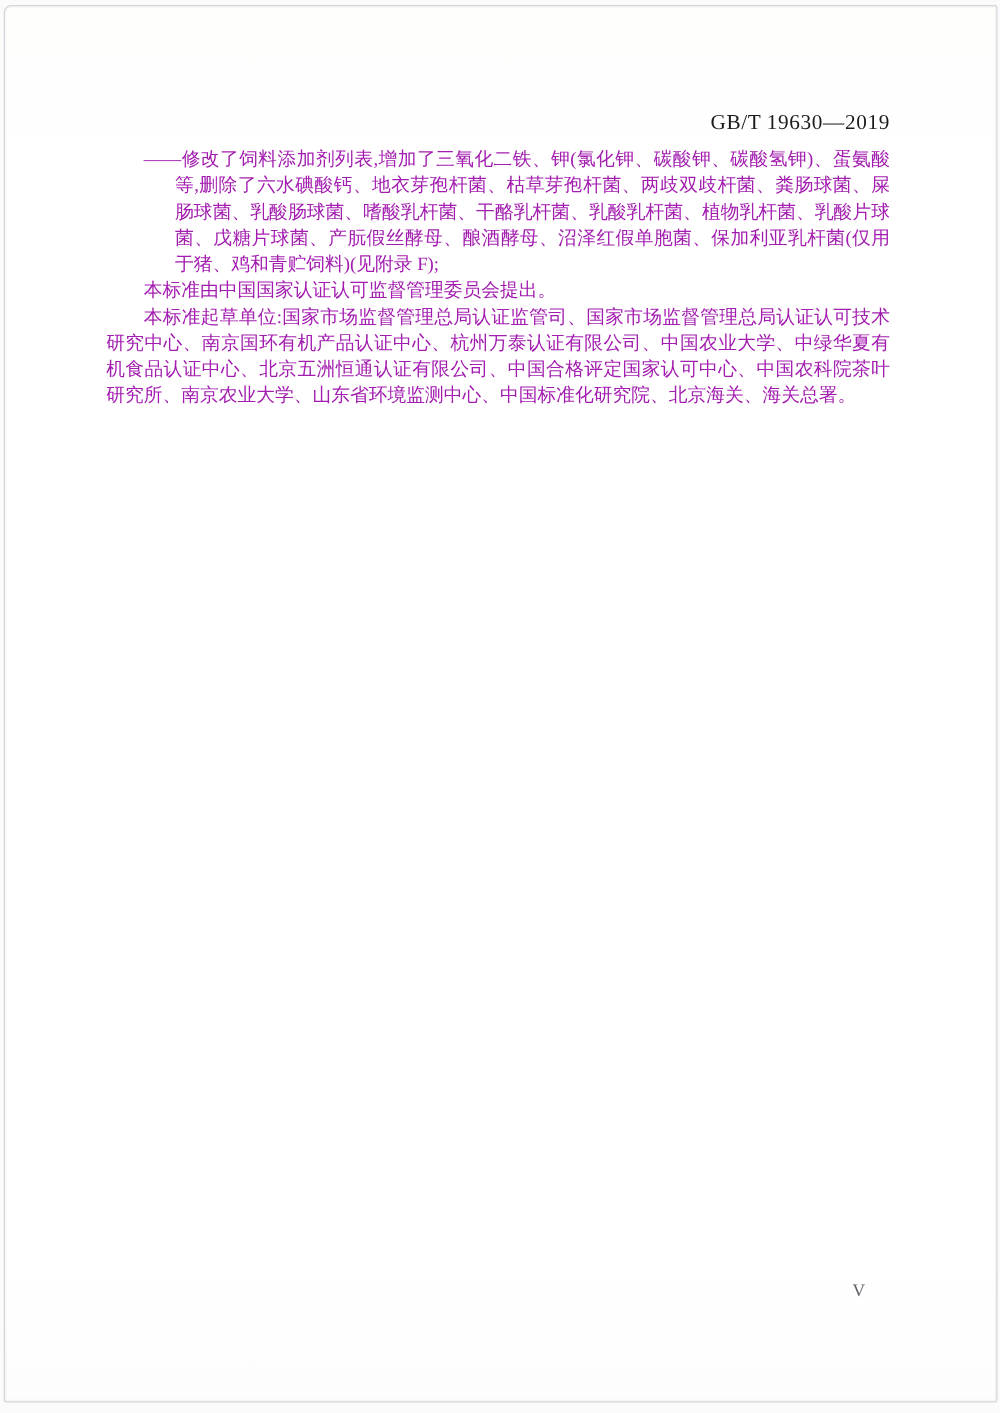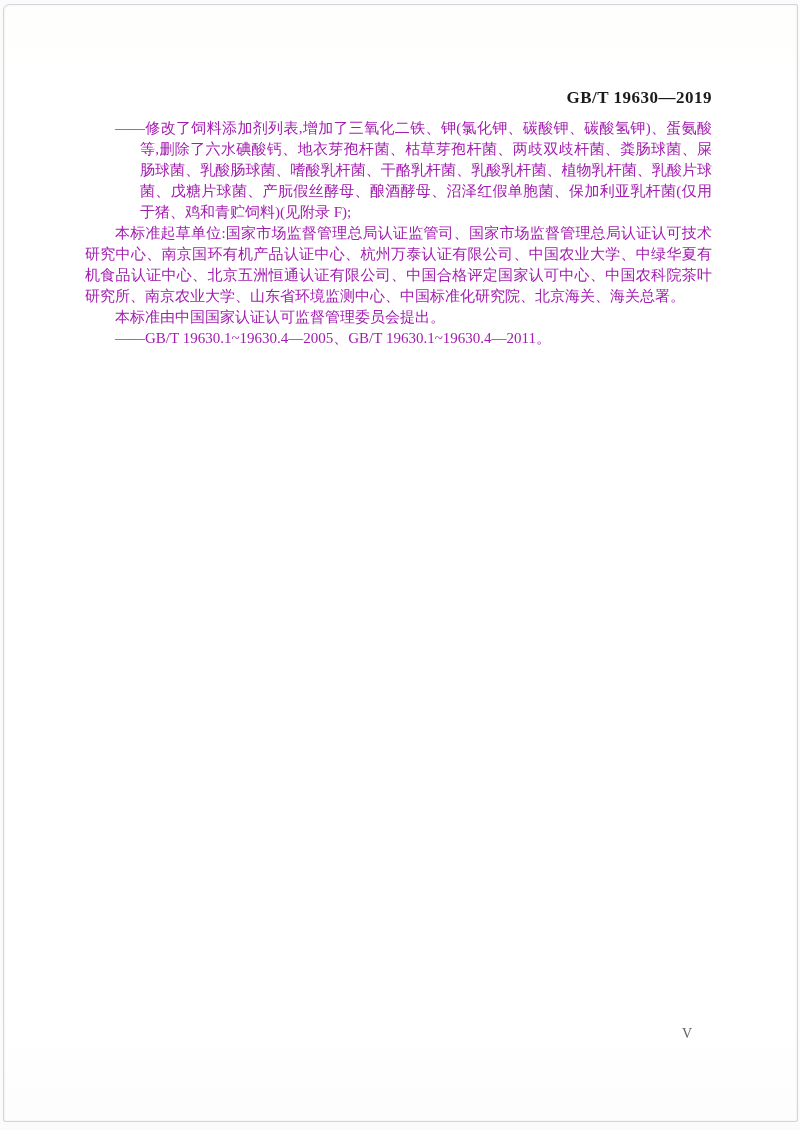"GB/T 19630—2019" .std-header { font-weight: bold -> normal }
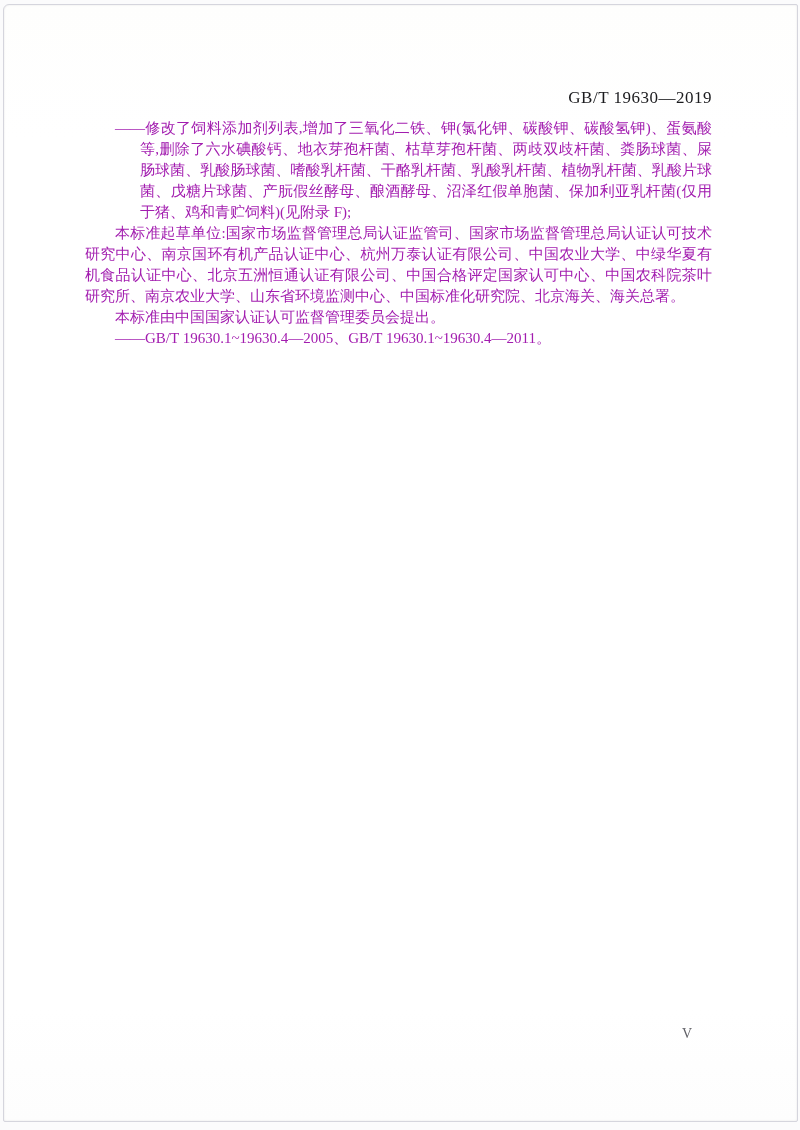"本标准起草单位:国家市场监督管理总局认证监管司、国家市场监督管理总局认证认可技术" p.para-body { order: before "本标准由中国国家认证认可监督管理委员会提出。" -> after "本标准由中国国家认证认可监督管理委员会提出。" }
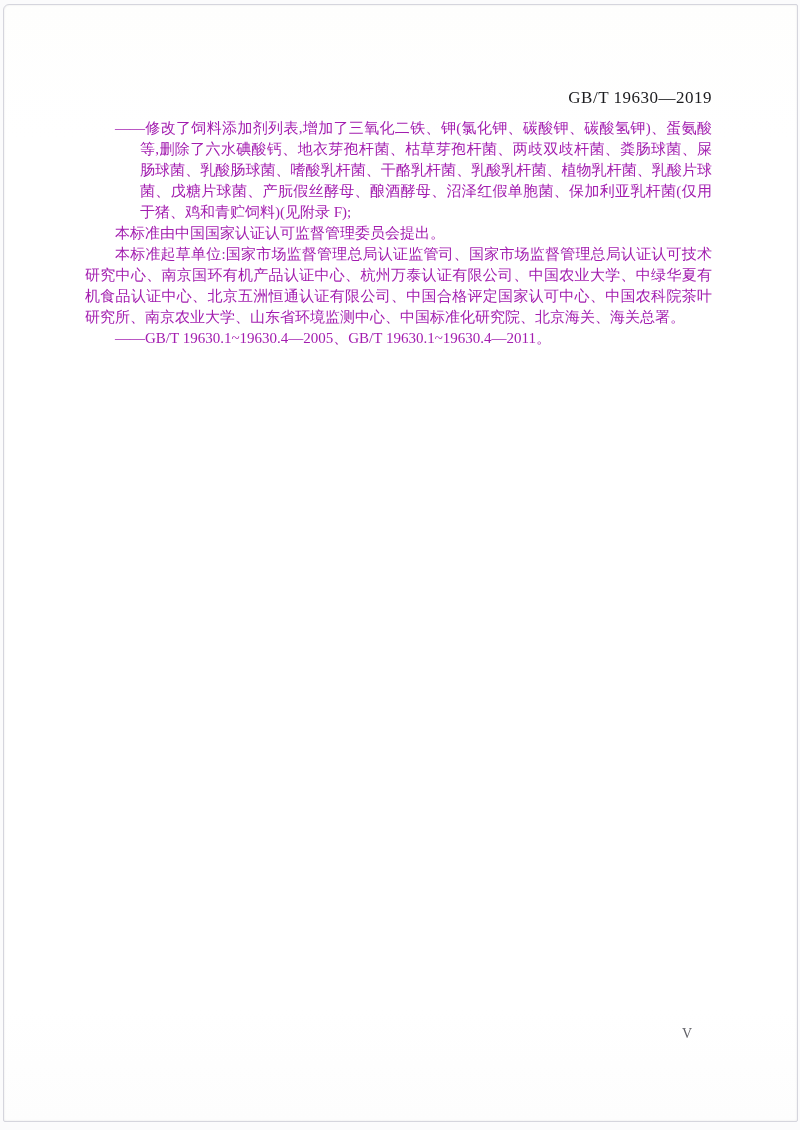"——GB/T 19630.1~19630.4—2005、GB/T" p.para-dash { html: <p>——GB/T 19630.1~19630.4—2005、GB/T 19630.1~19630.4—2011。</p> -> none }
